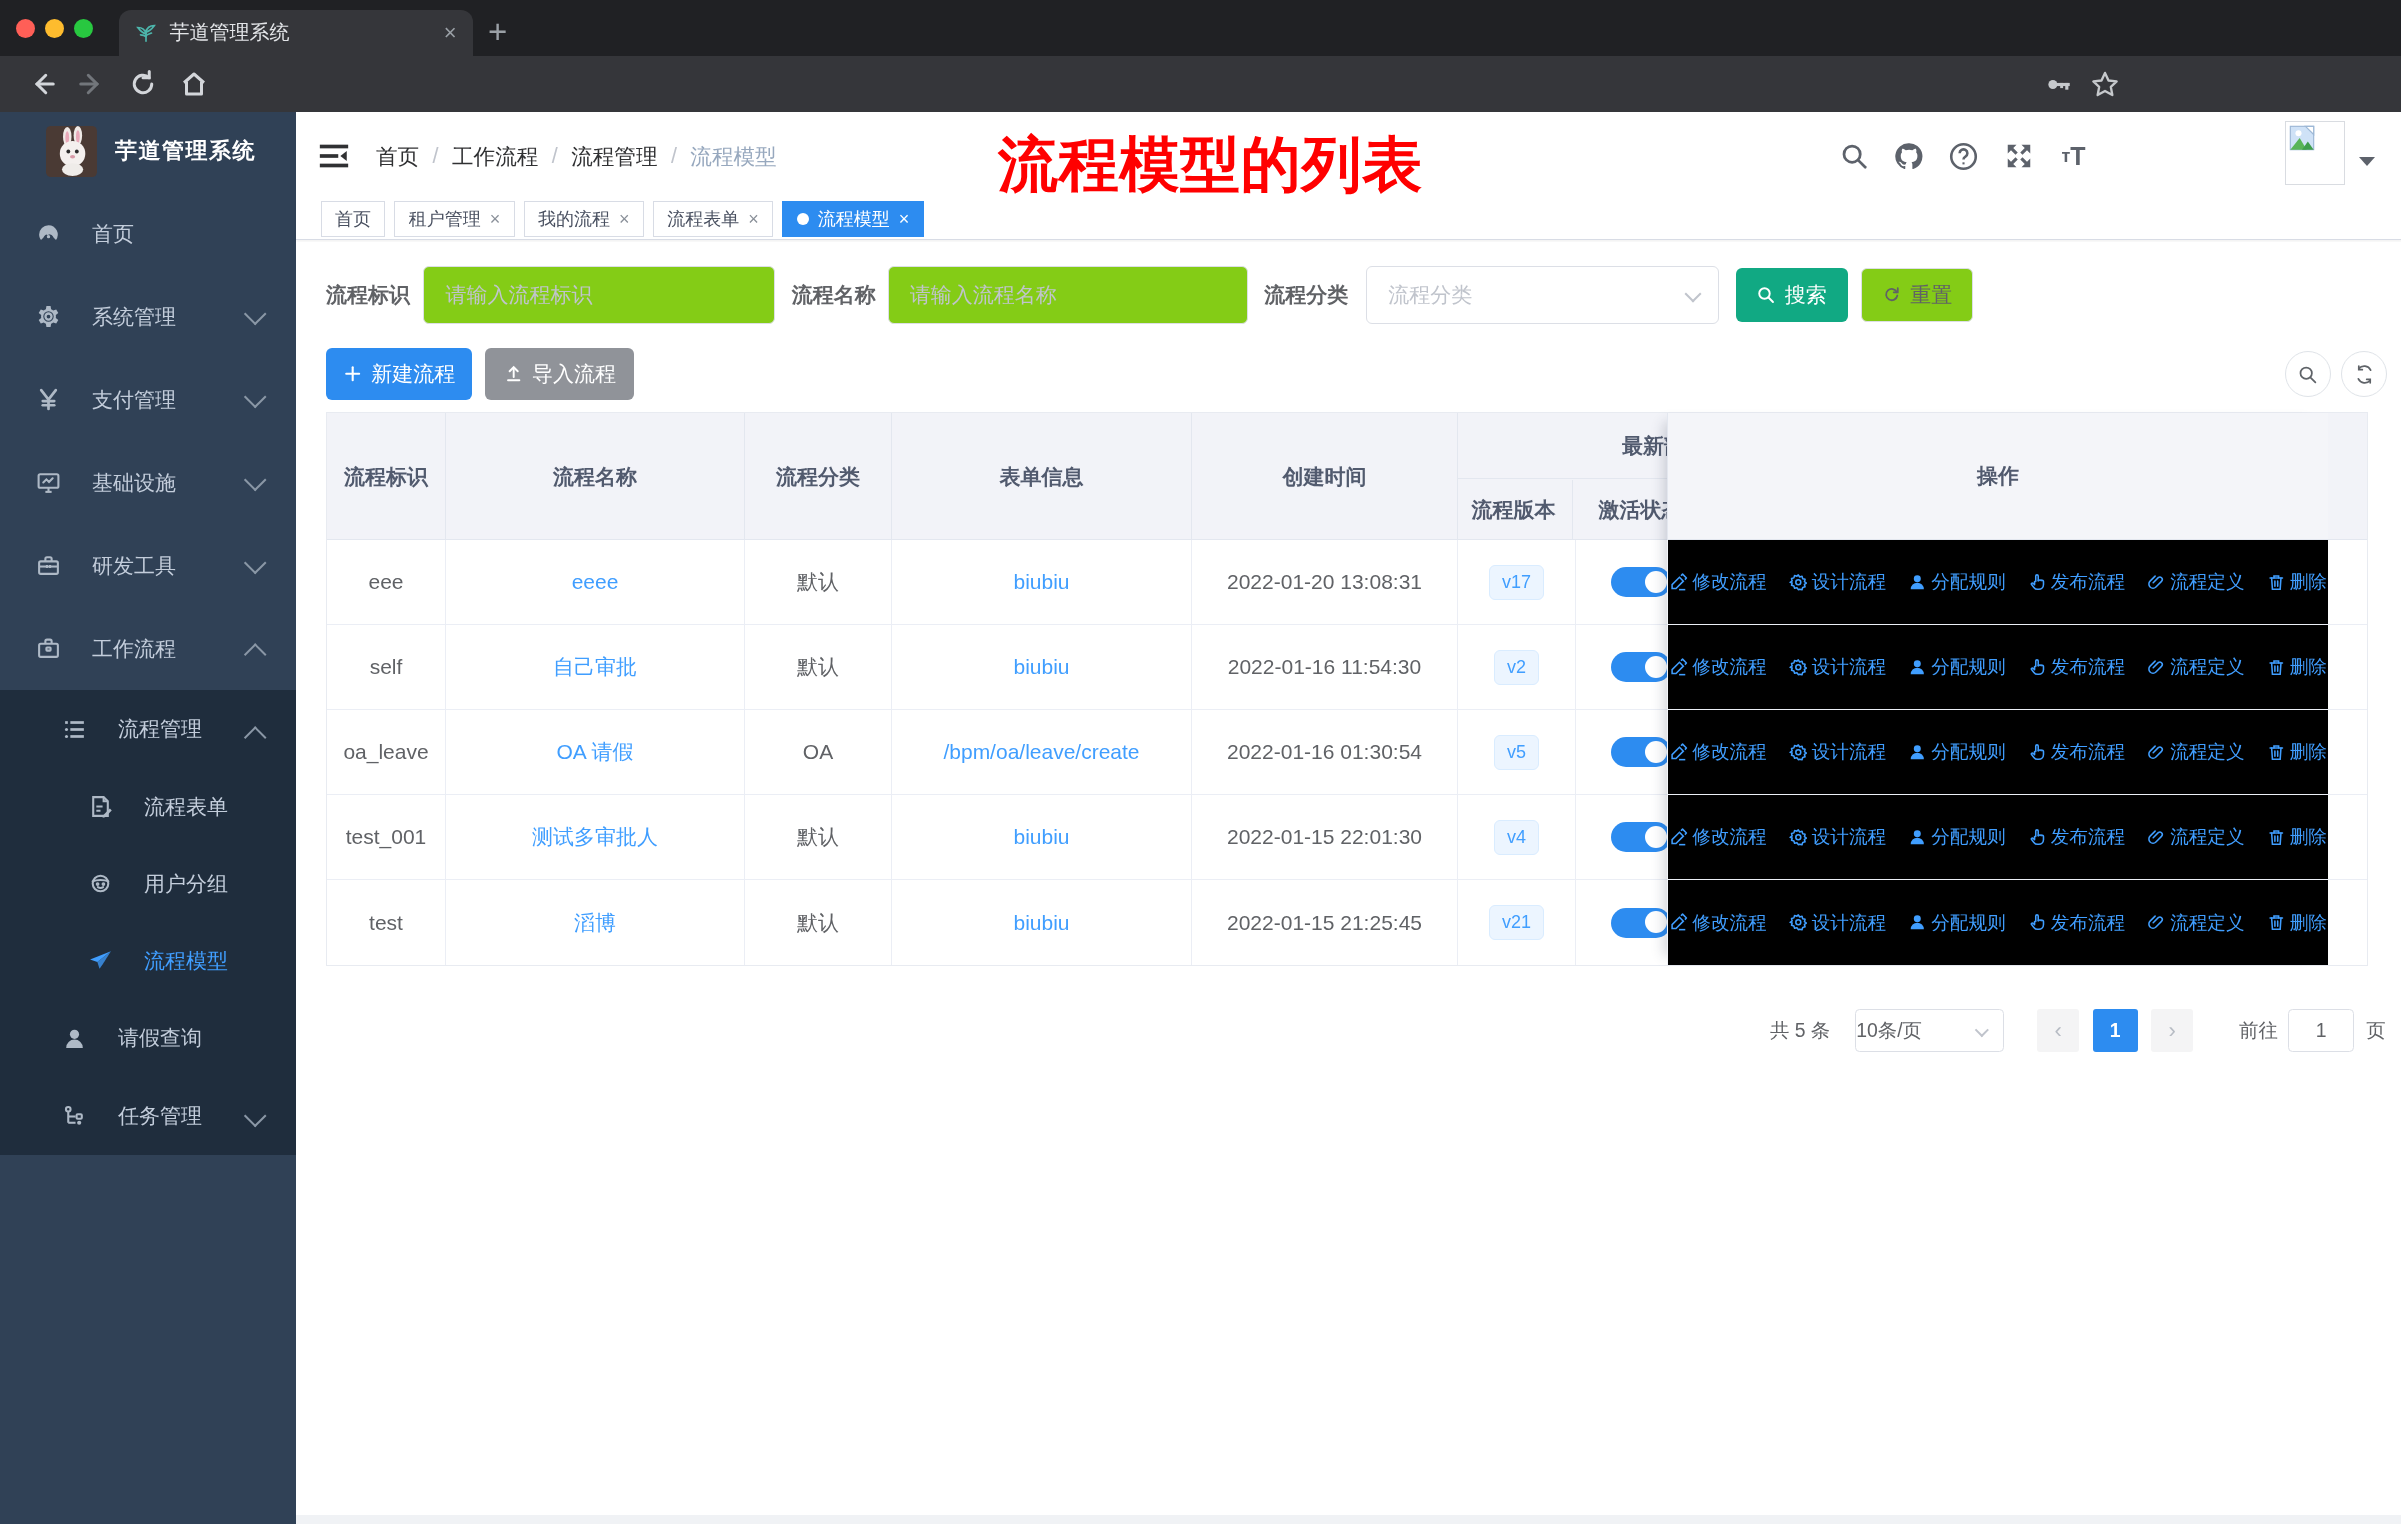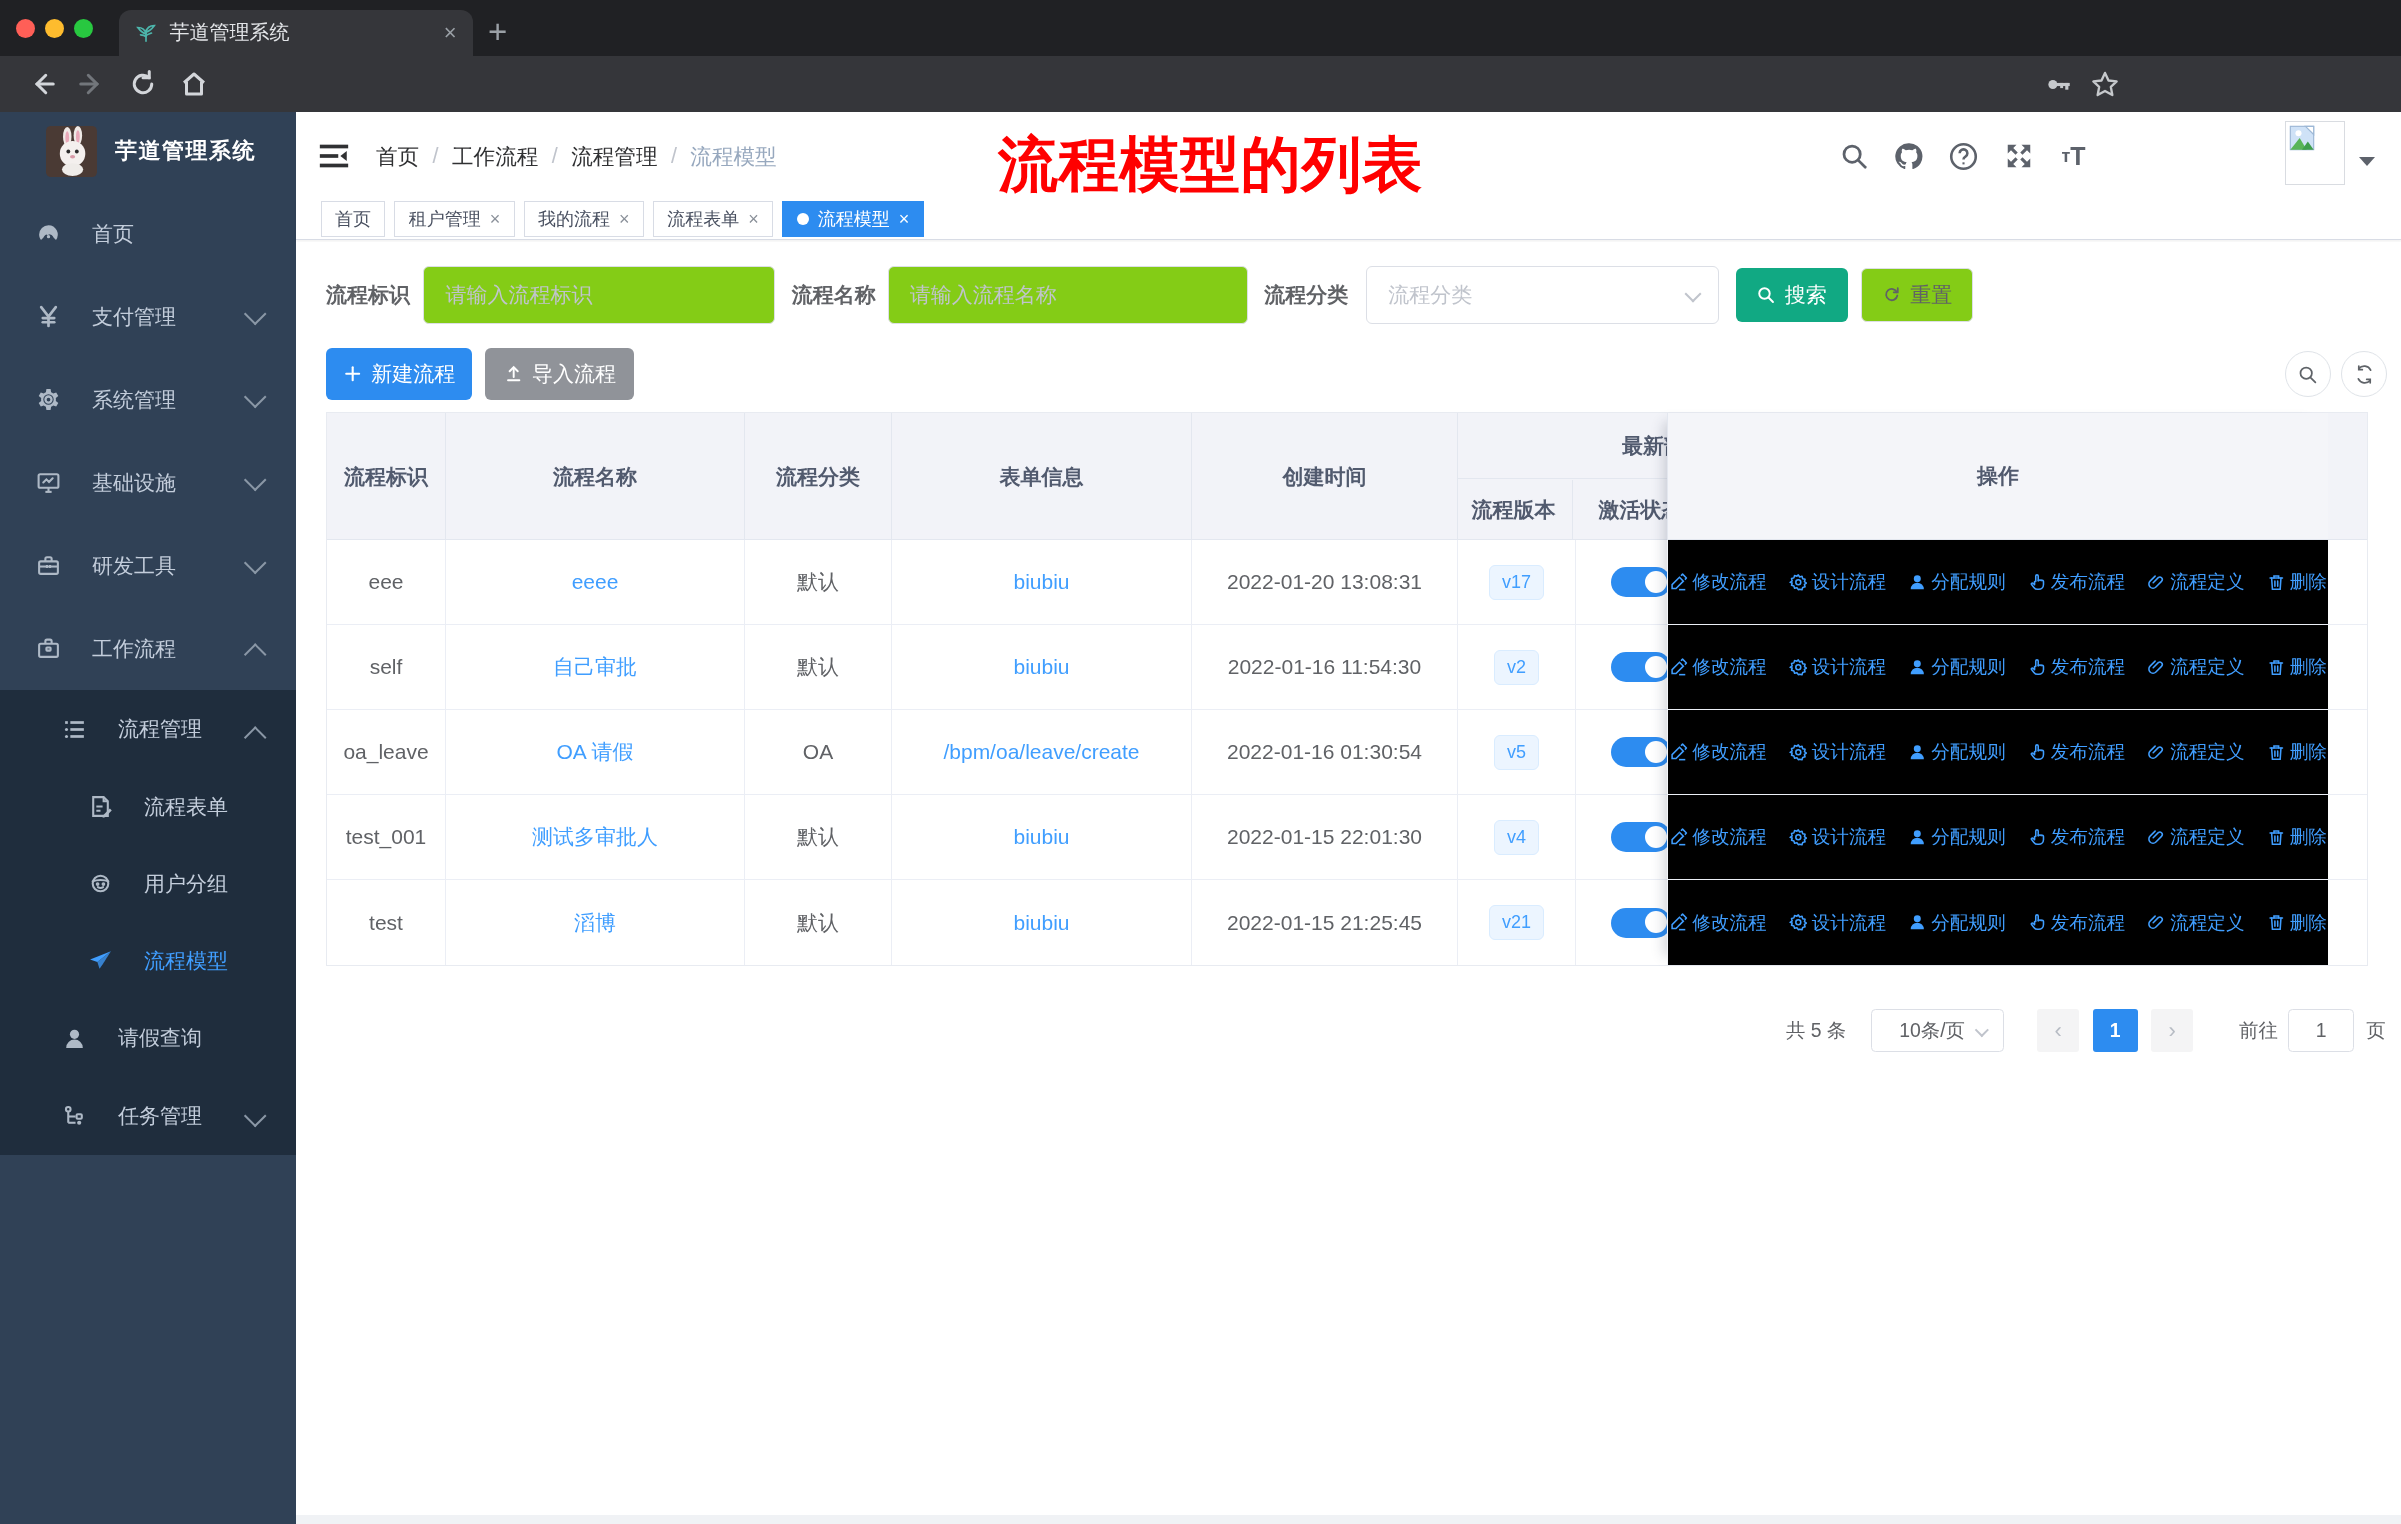"支付管理" div.m-item { order: before "系统管理" -> after "系统管理" }
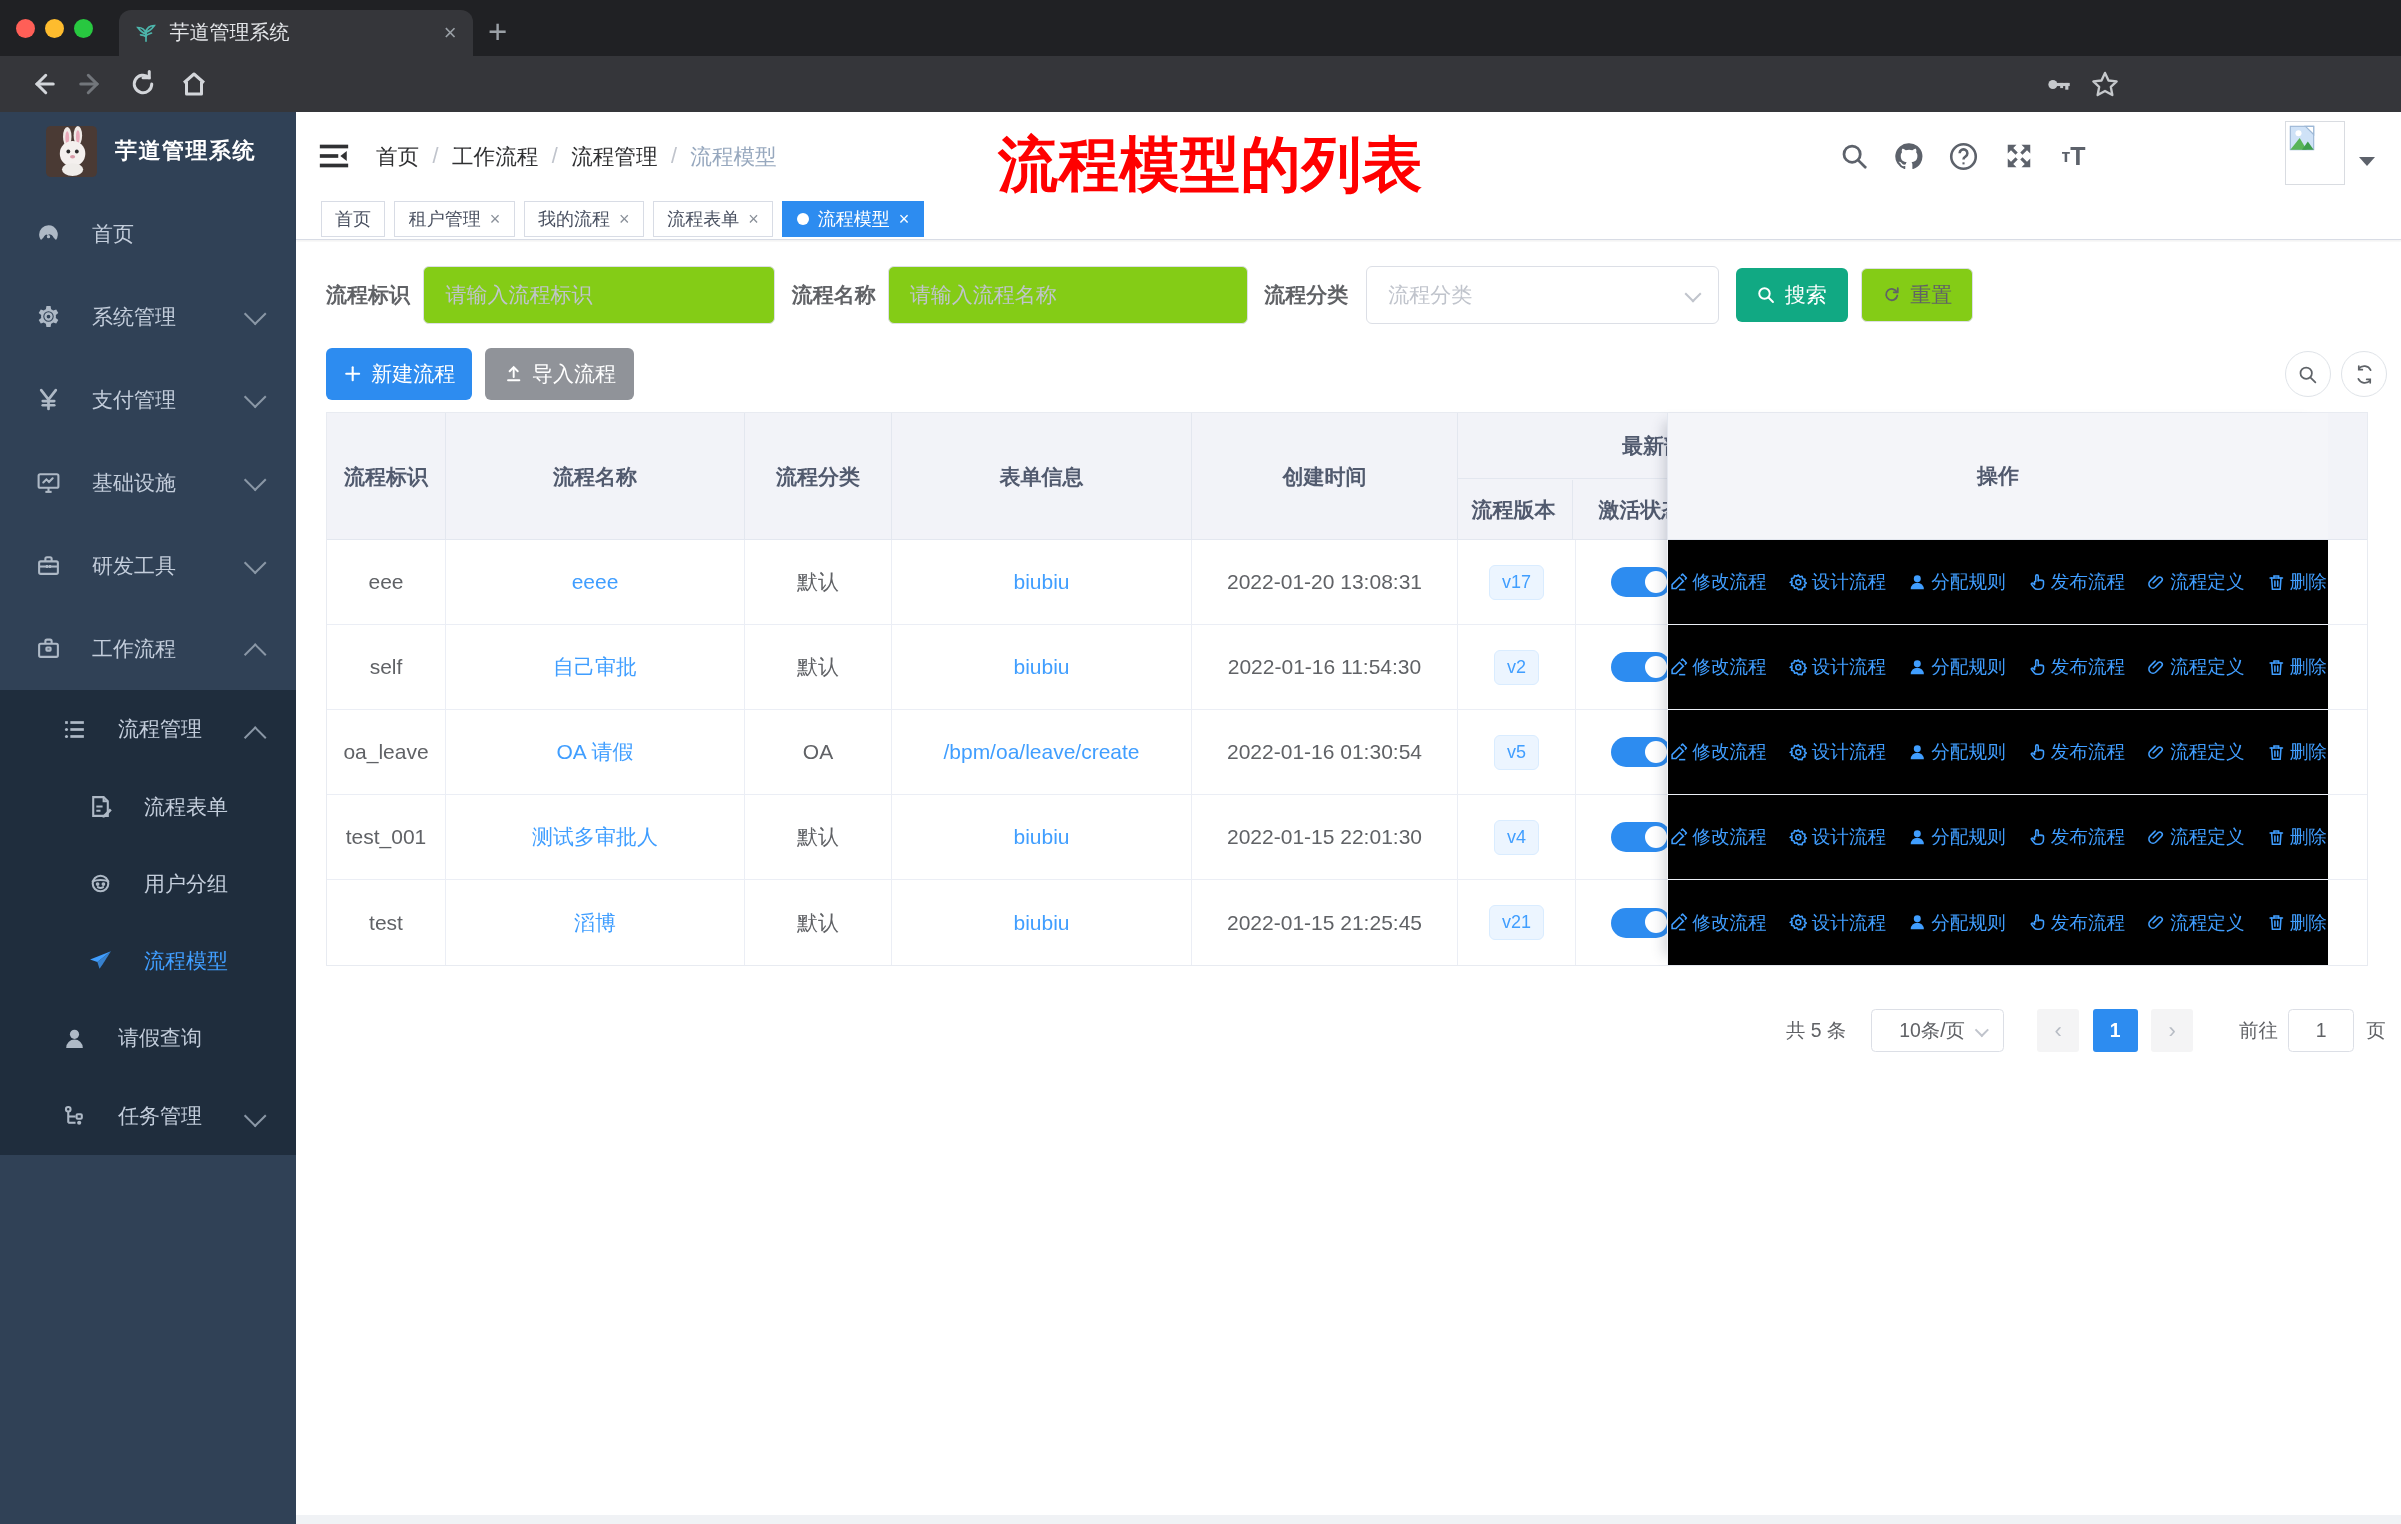"10条/页" .pg-size { padding-left: 27px -> none; width: 133px -> 149px }
